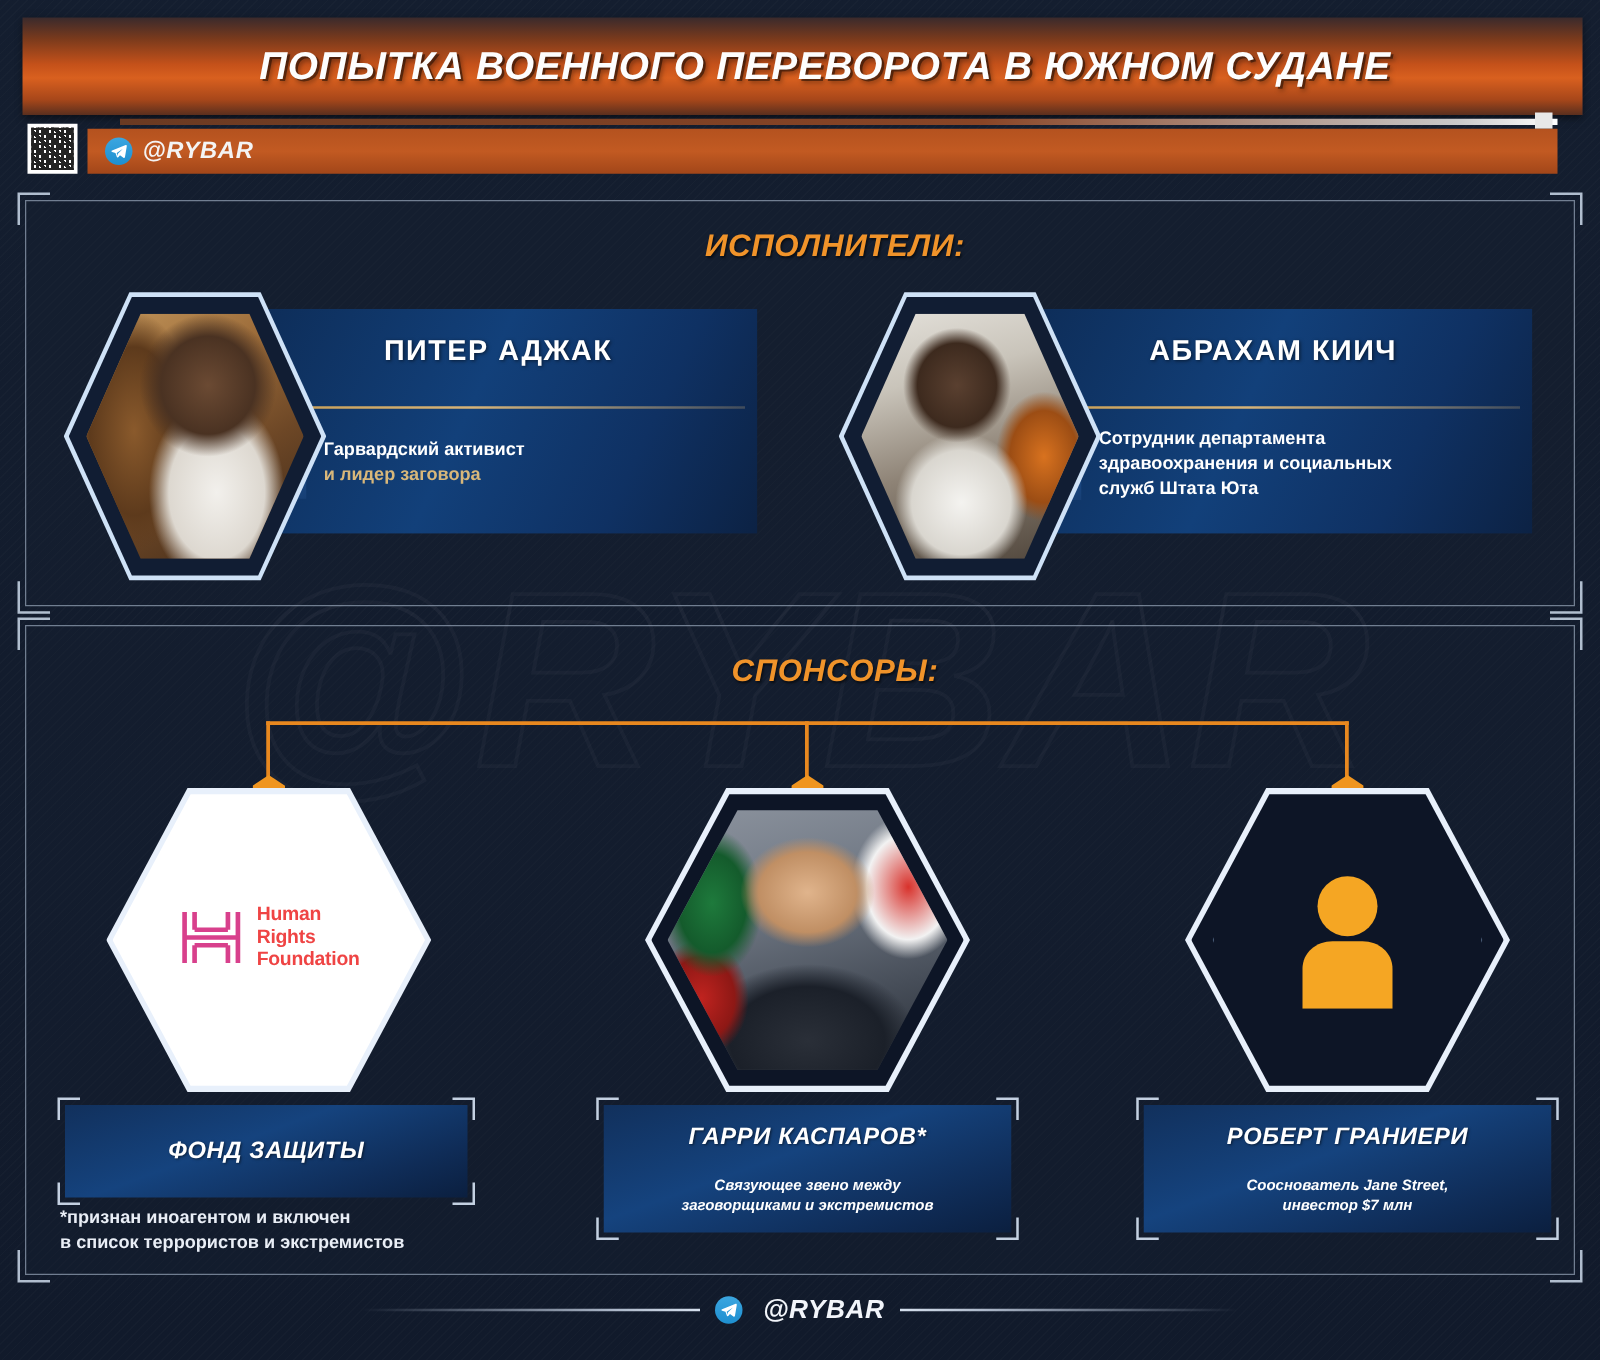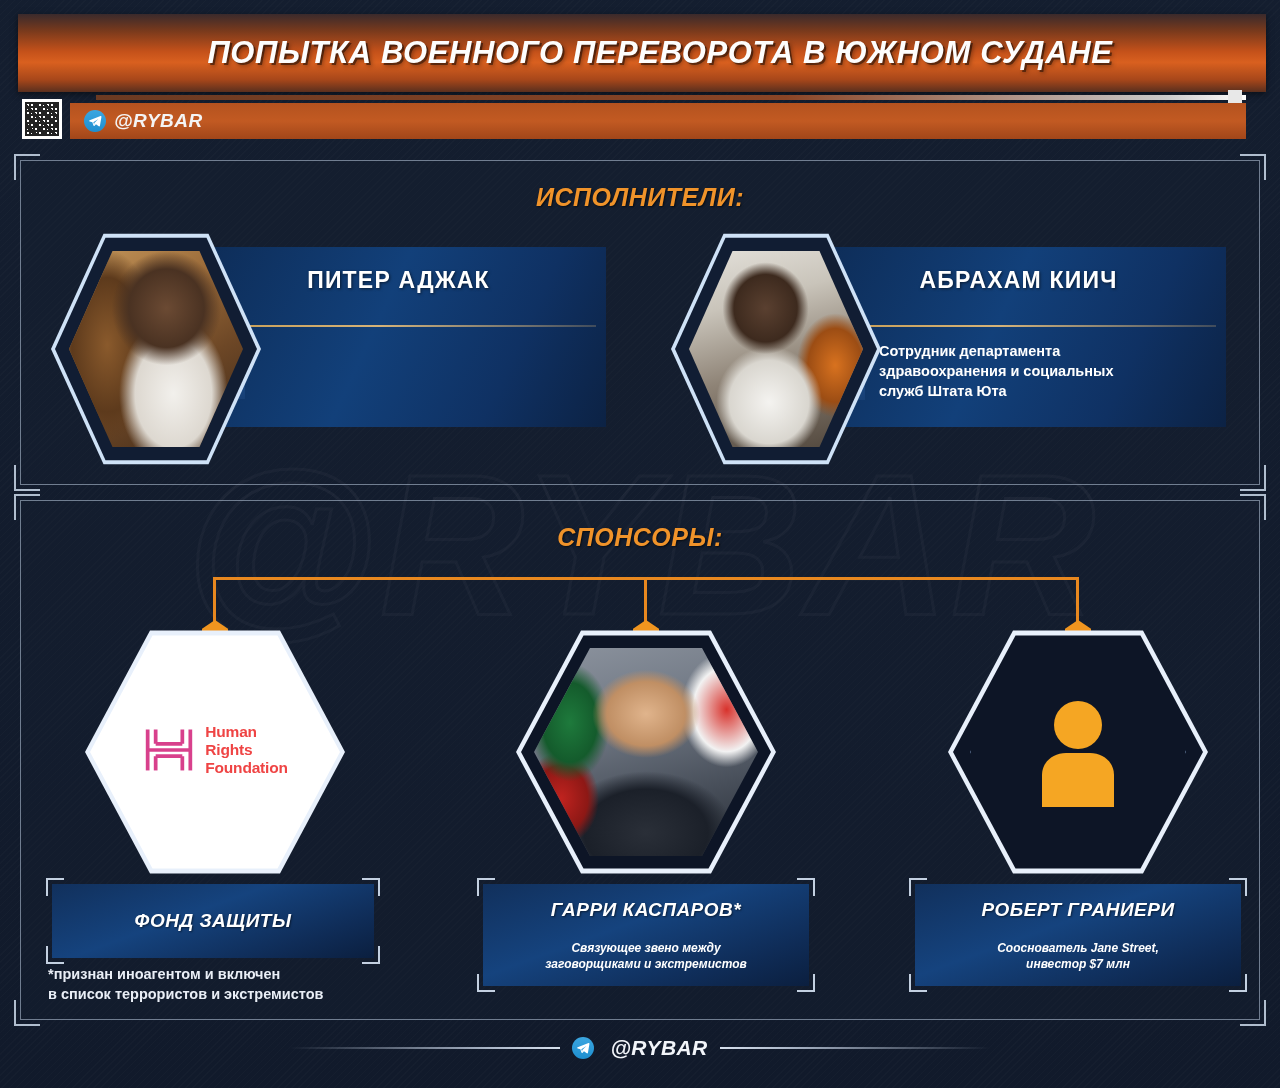"ИСПОЛНИТЕЛИ:" .panel { padding-left: none -> 28px }
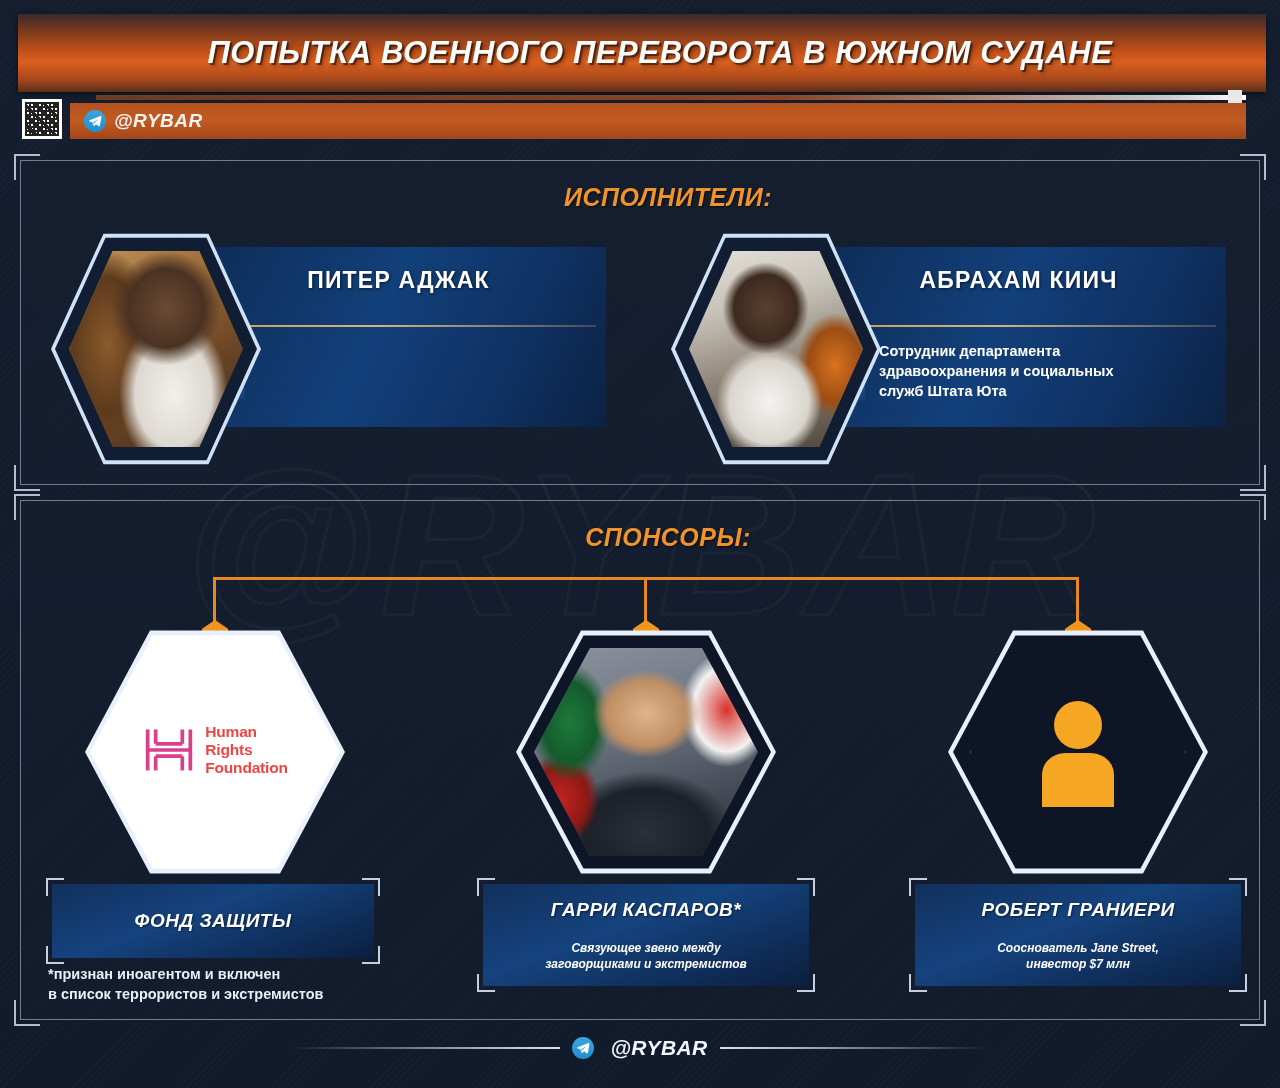"Гарвардский активист" span.p-role-text { html: none -> <span> <span>Гарвардский активист</span> <span>и лидер заговора</span> </span> }
